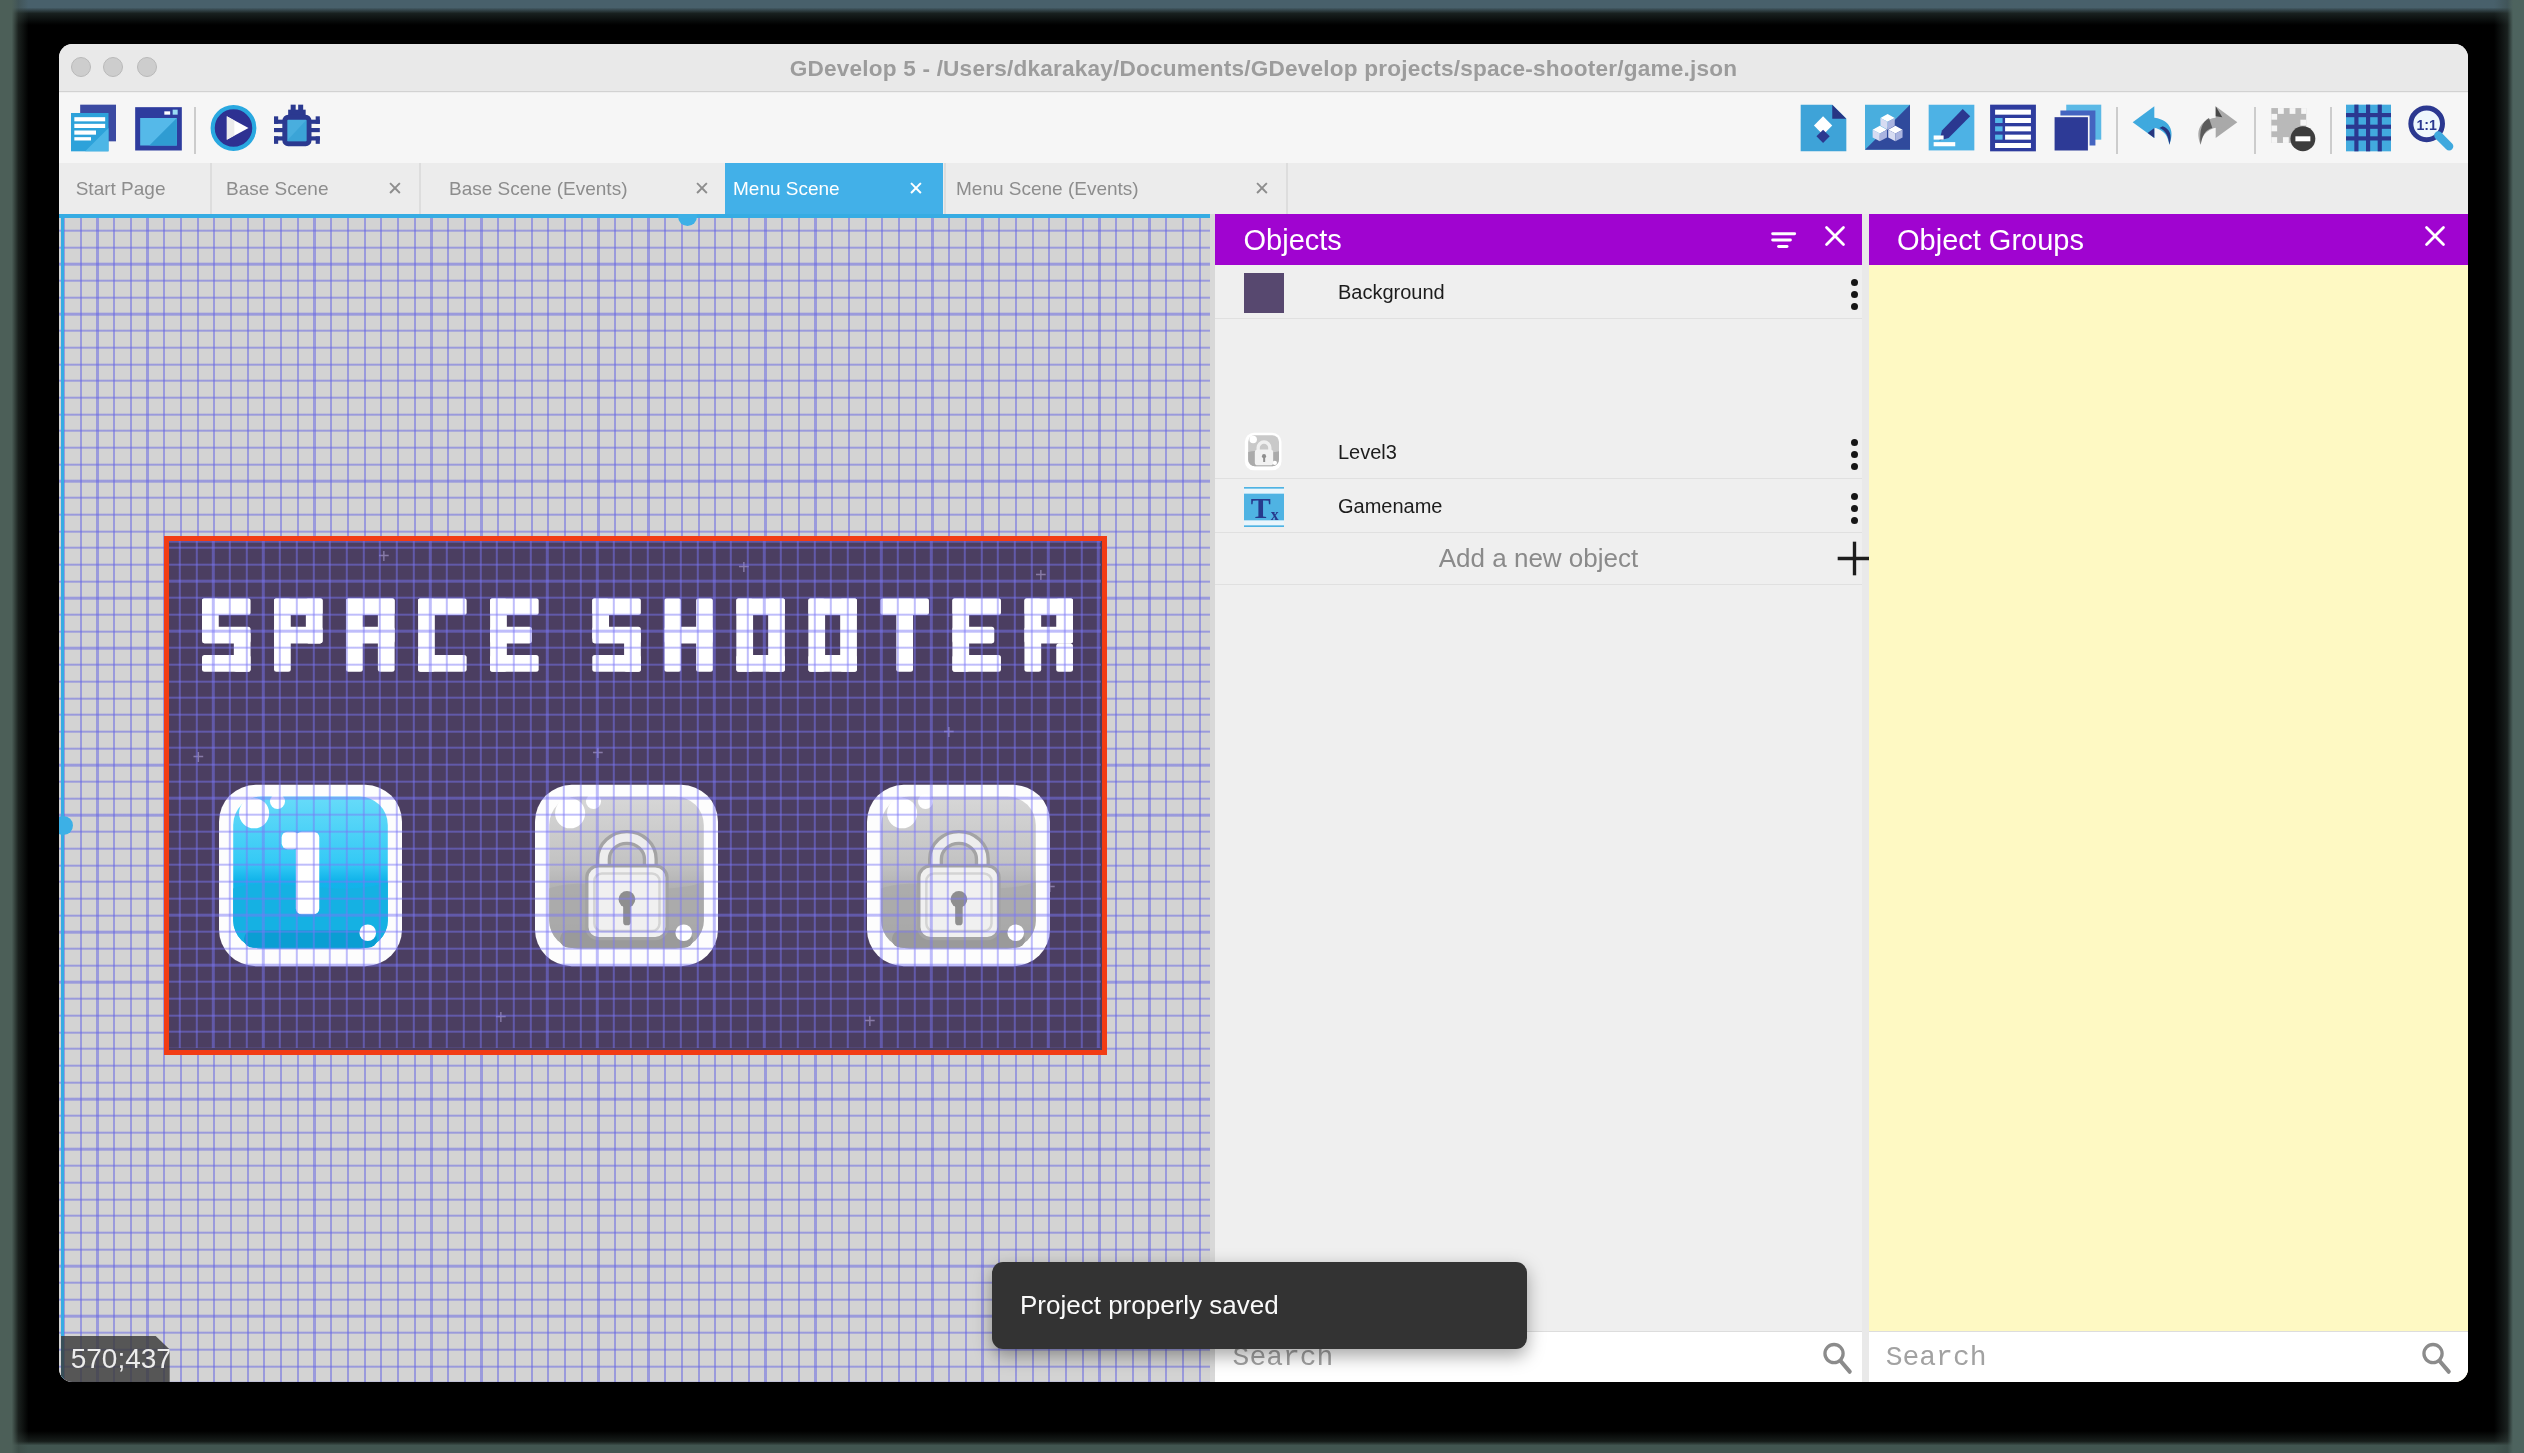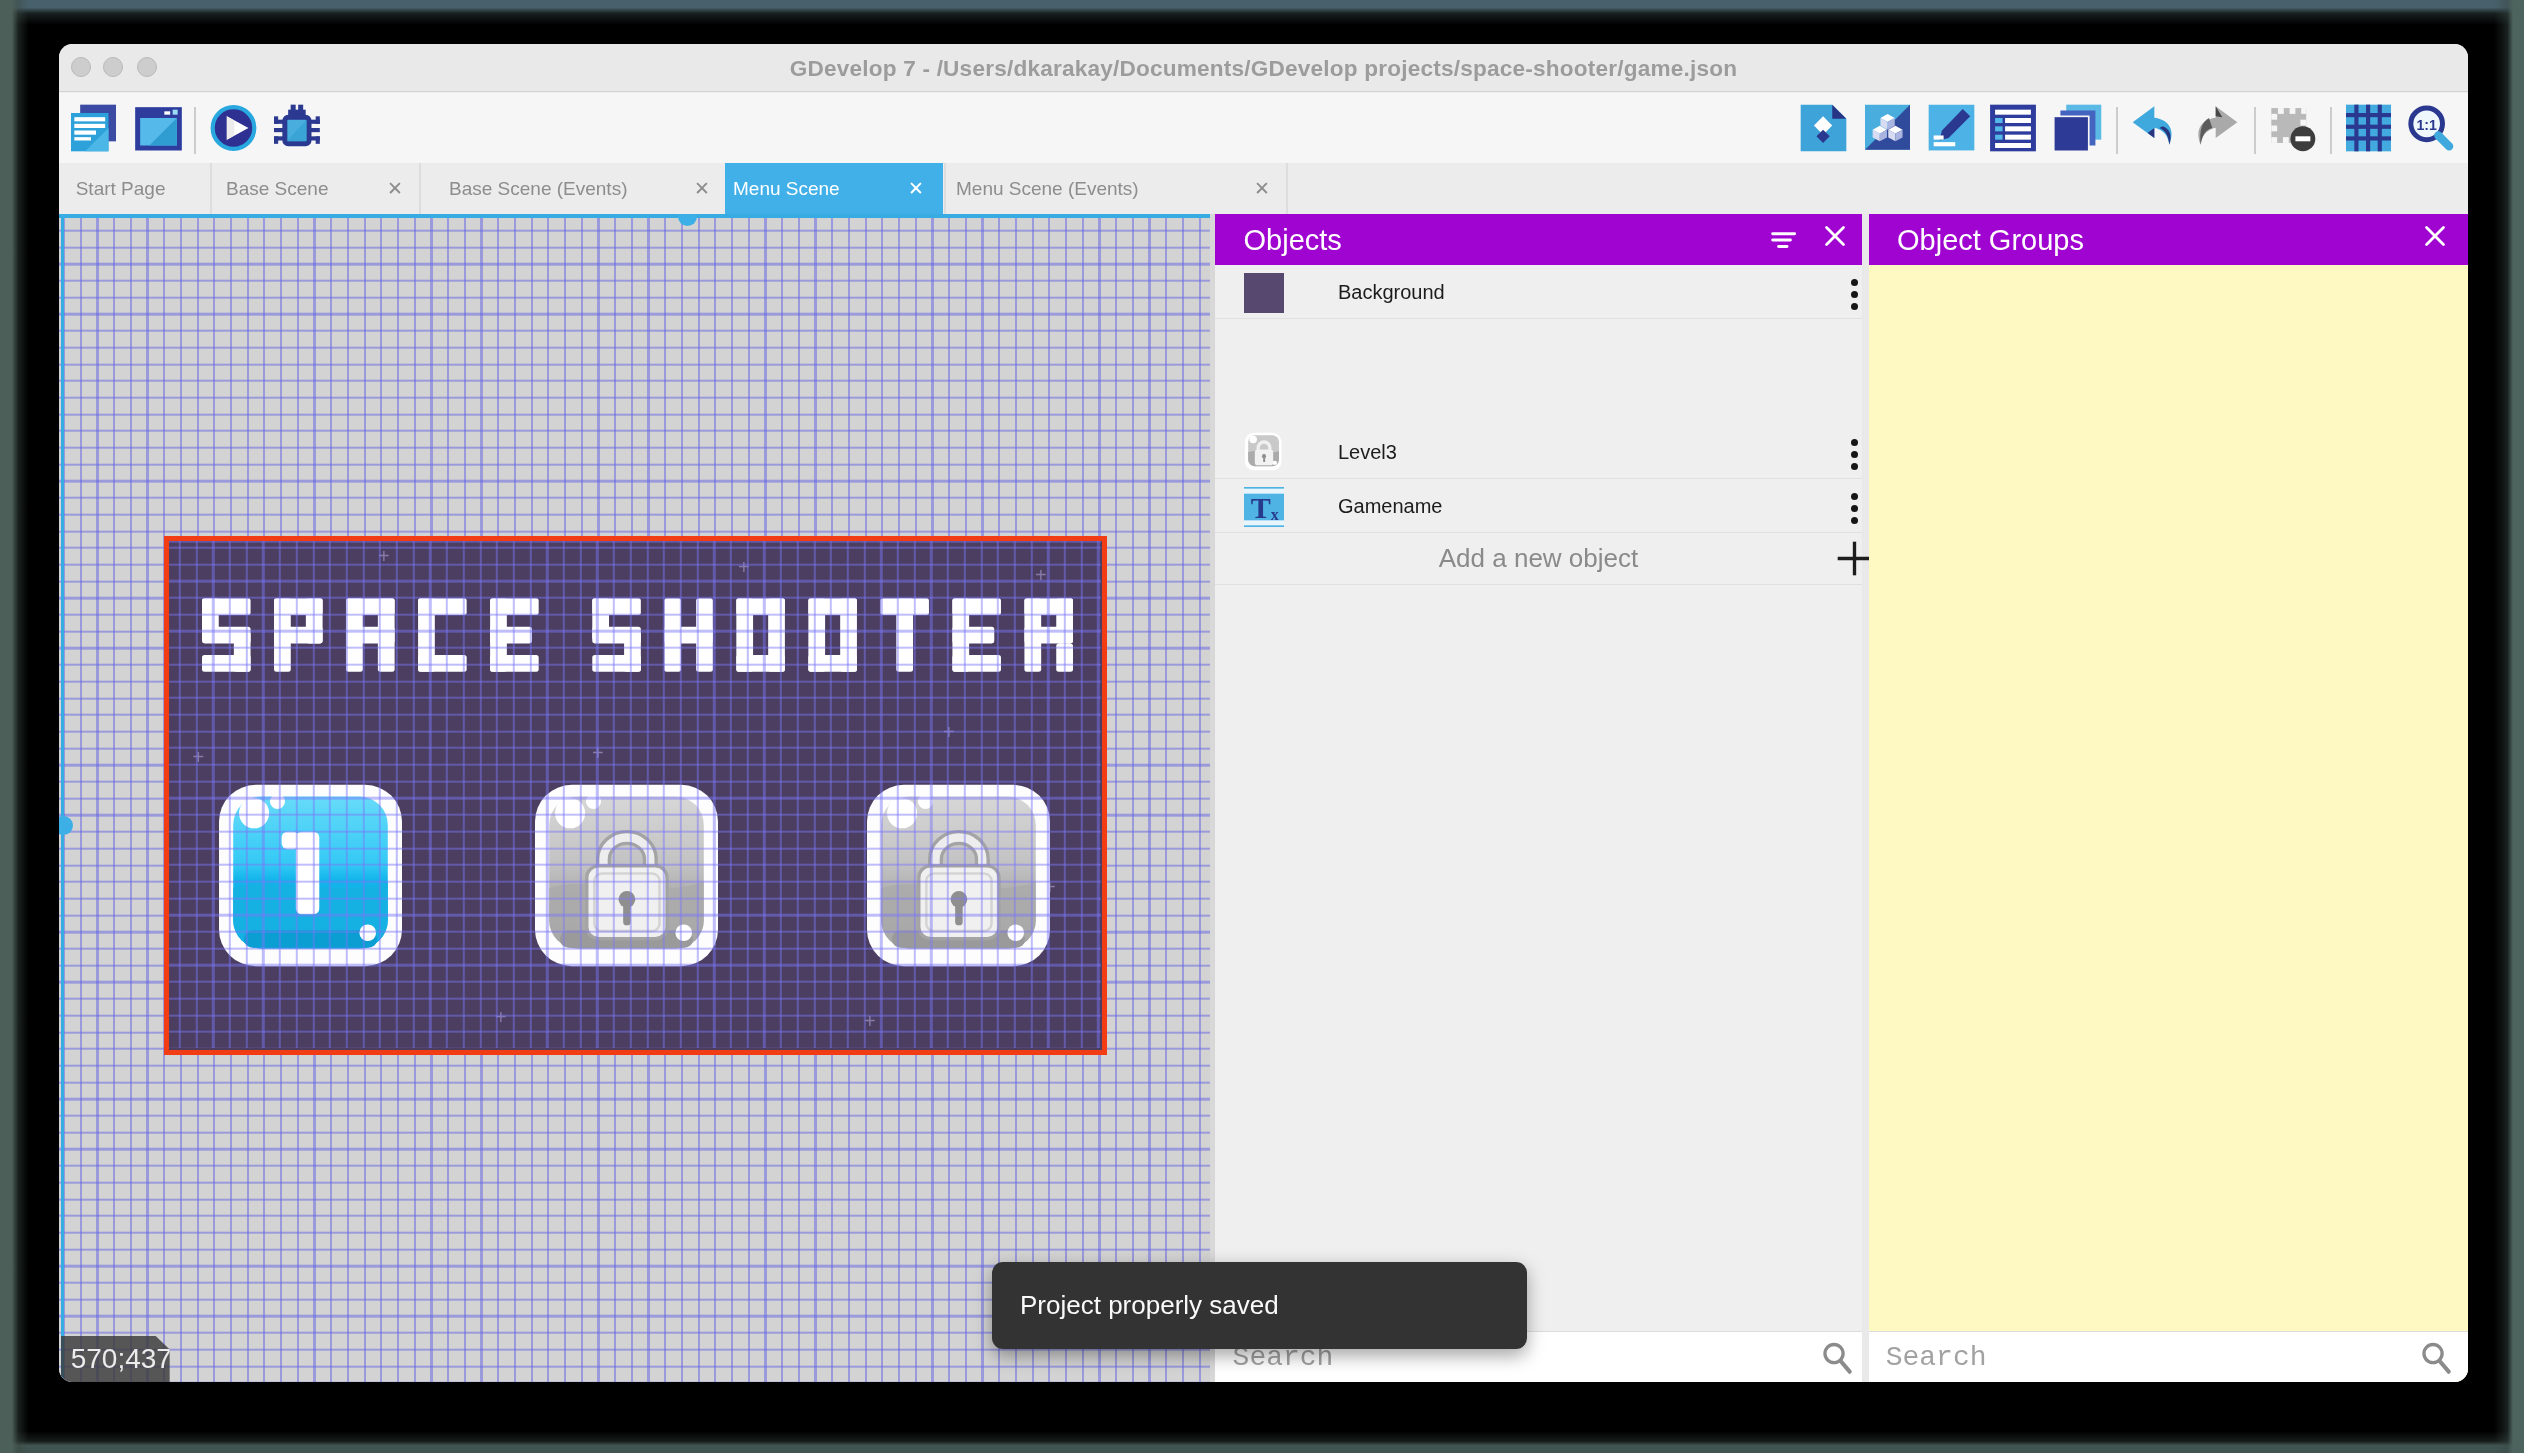"GDevelop 7 -" div { text: 7 -> 5 }
